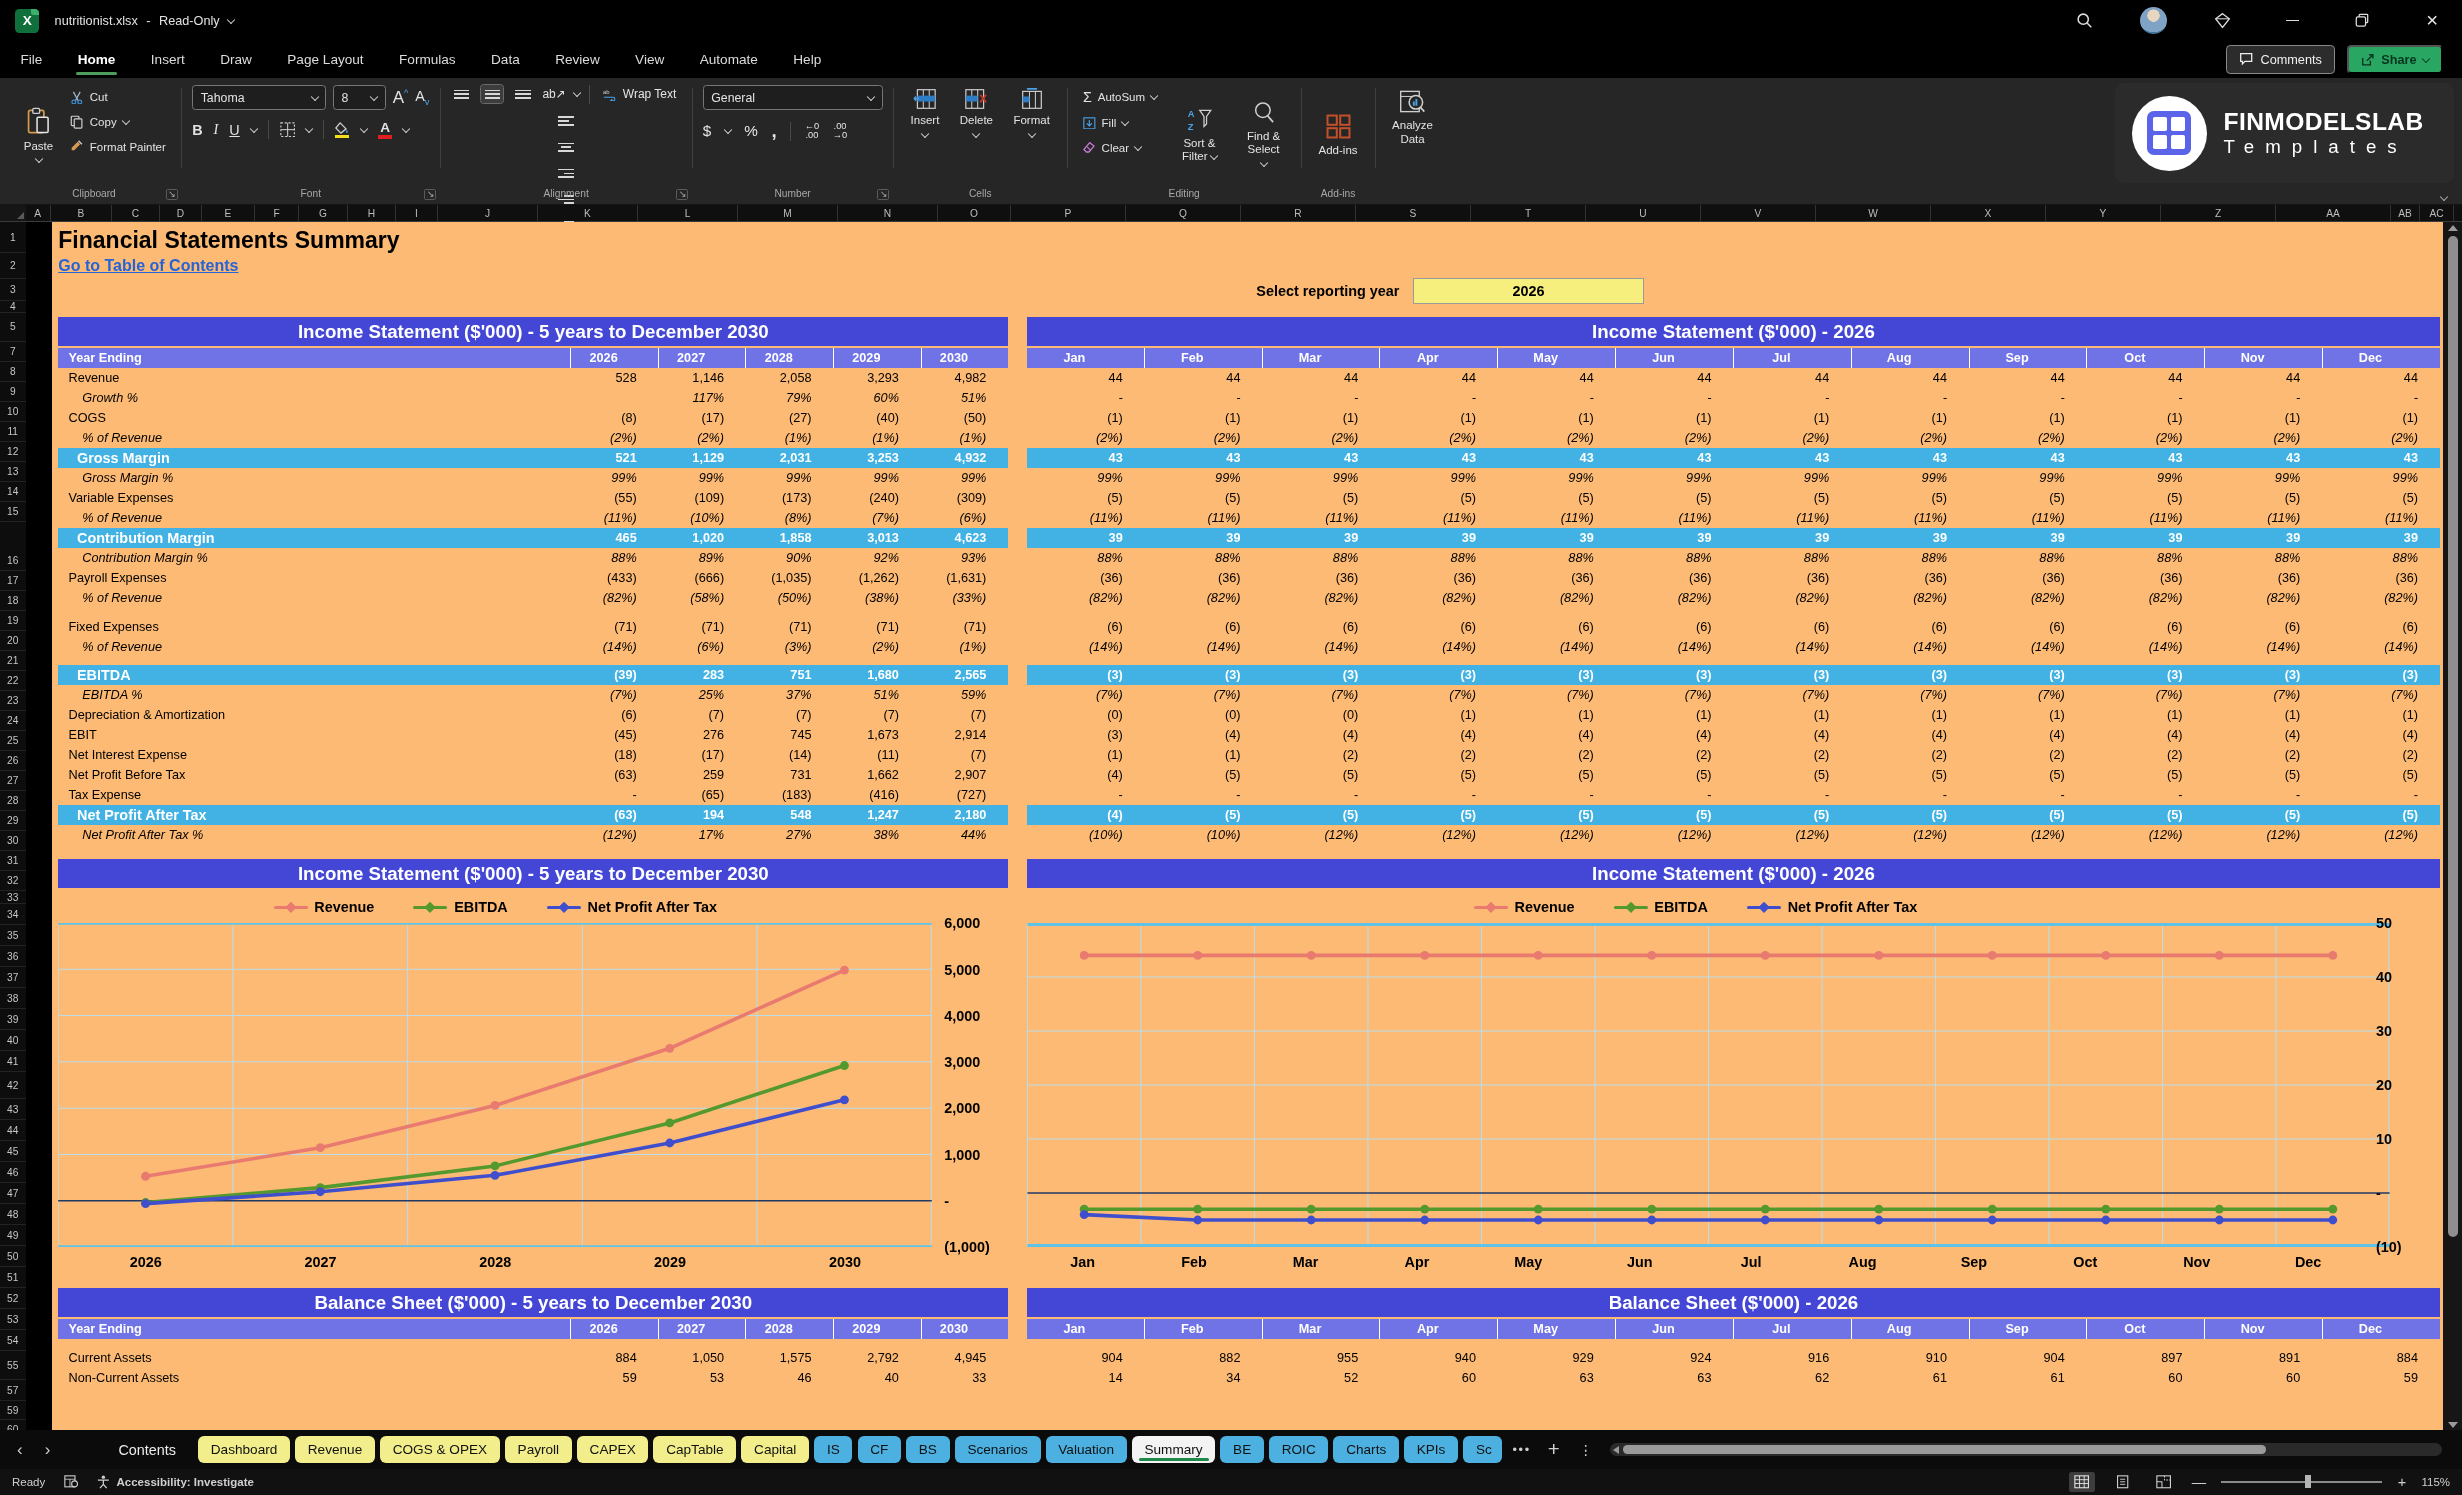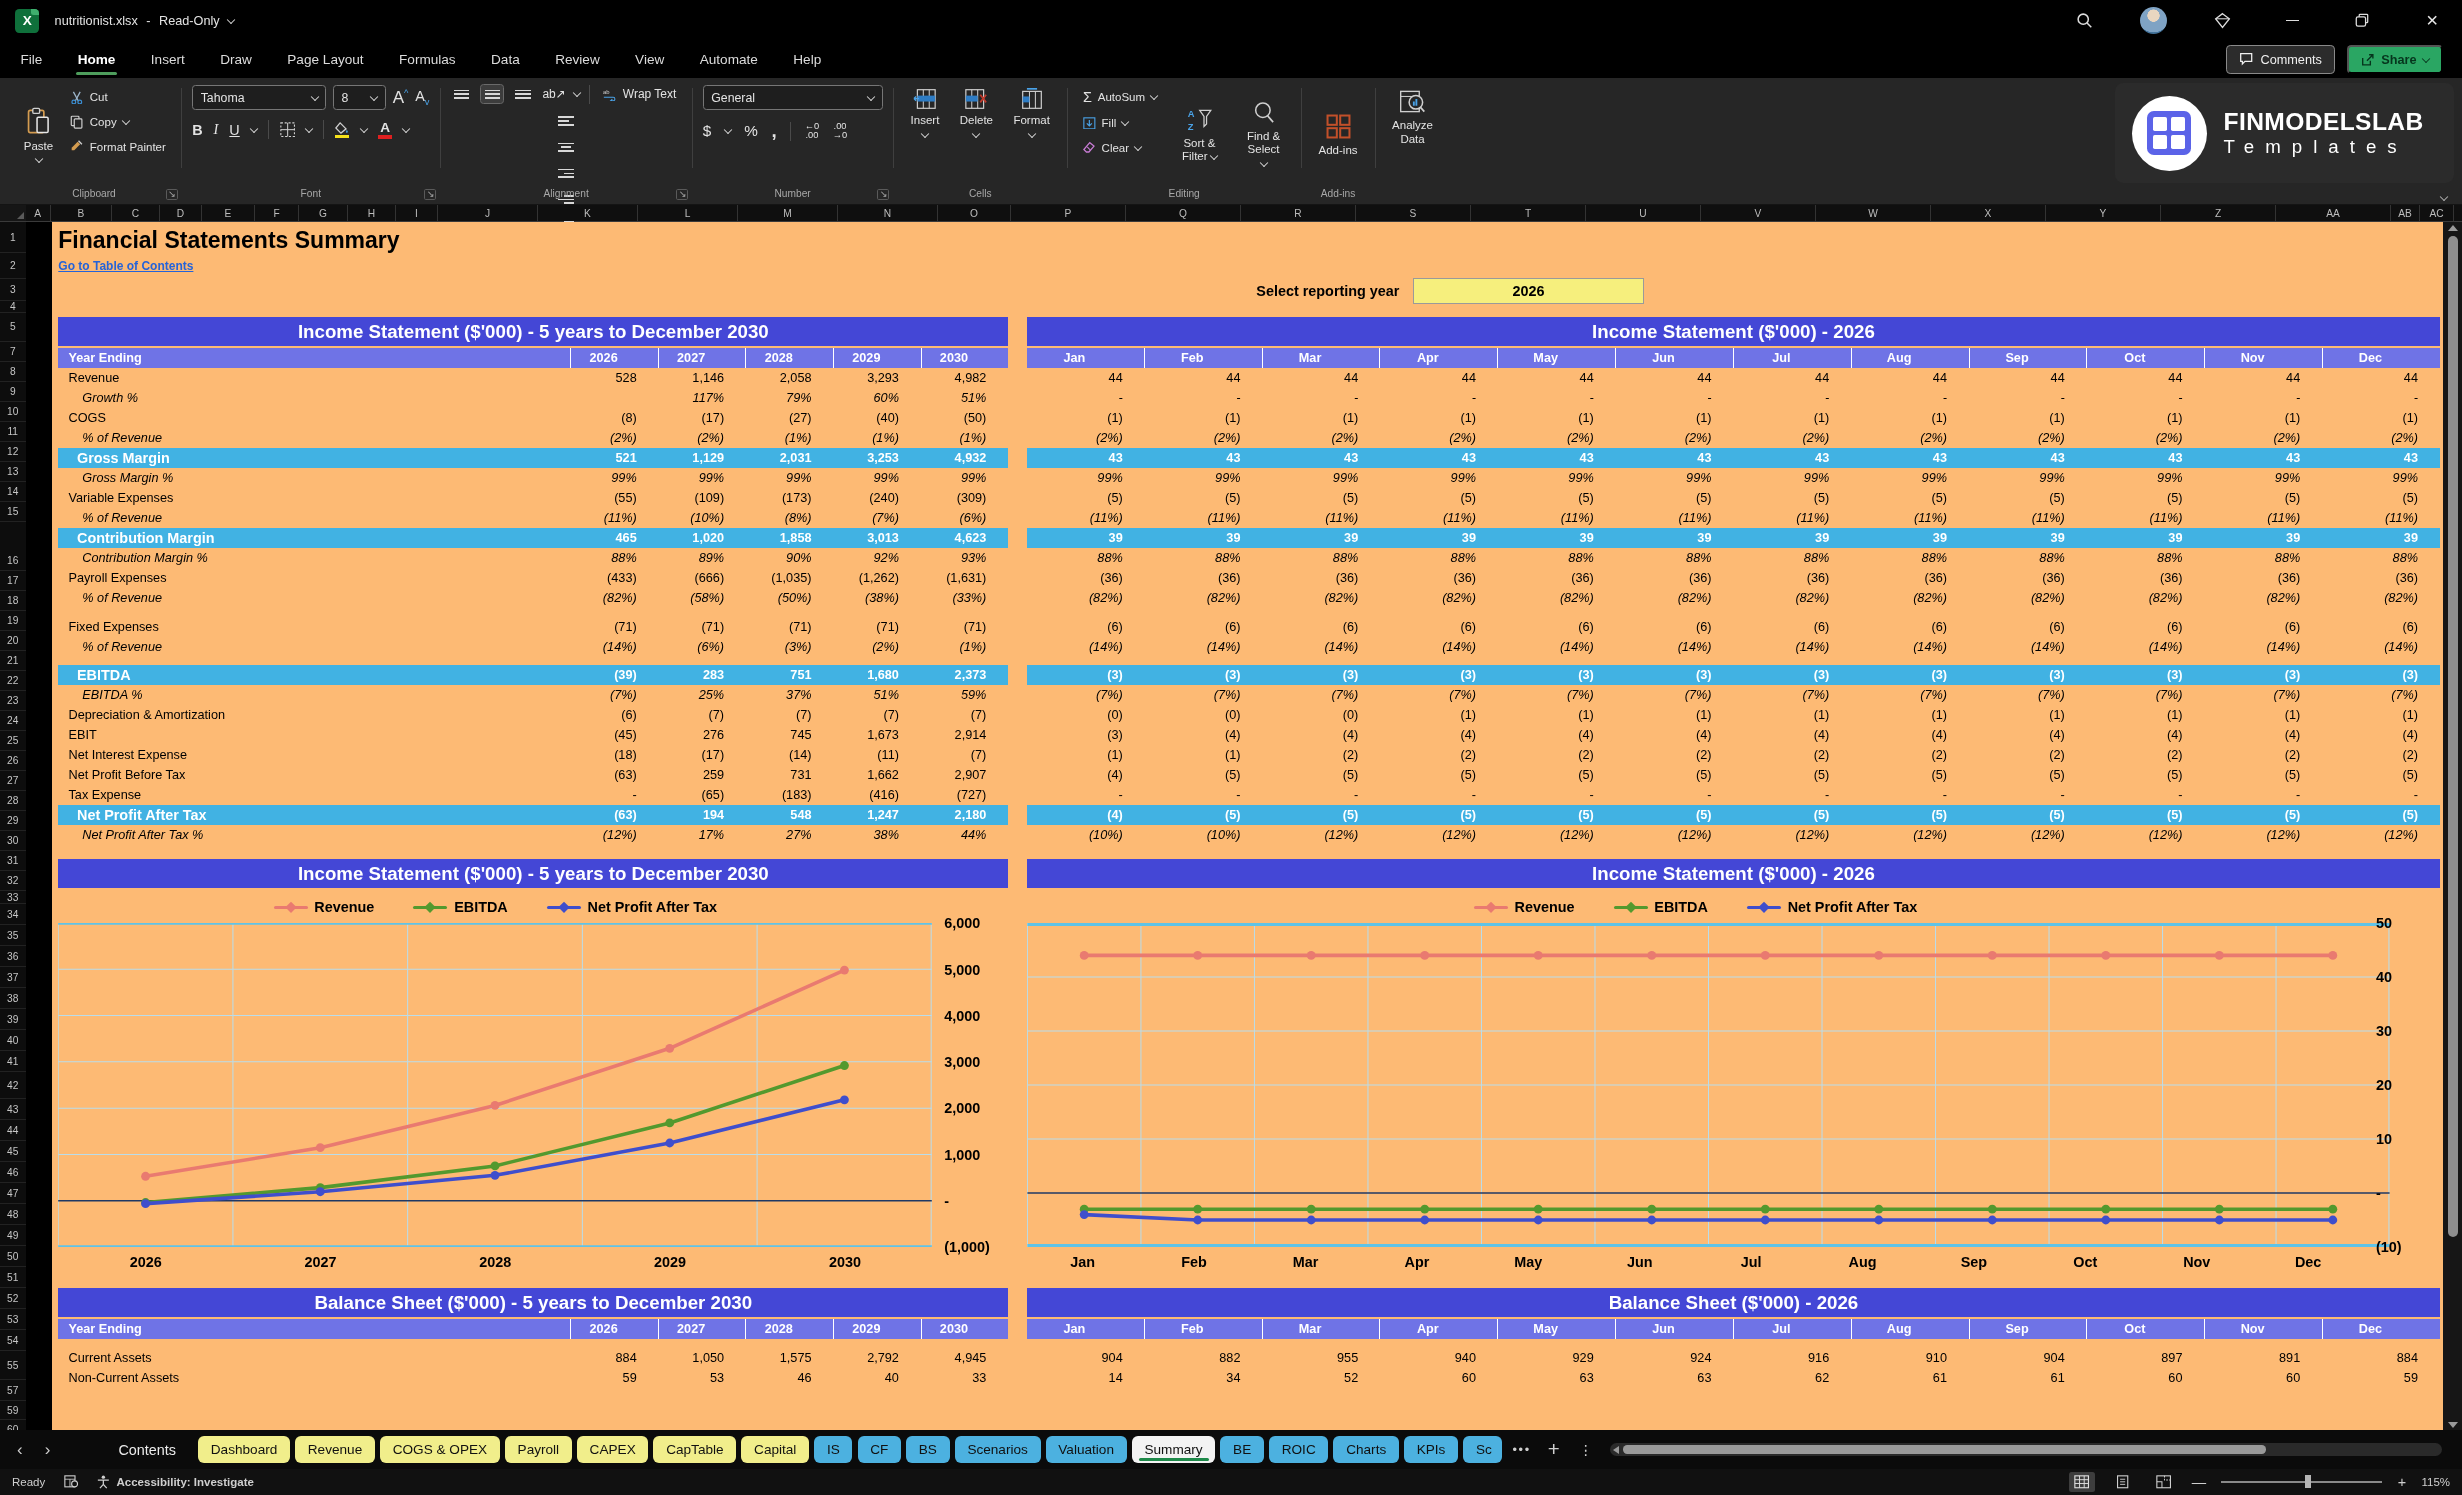"Go to Table of Contents" .sh-link { font-size: 12px -> 16px }
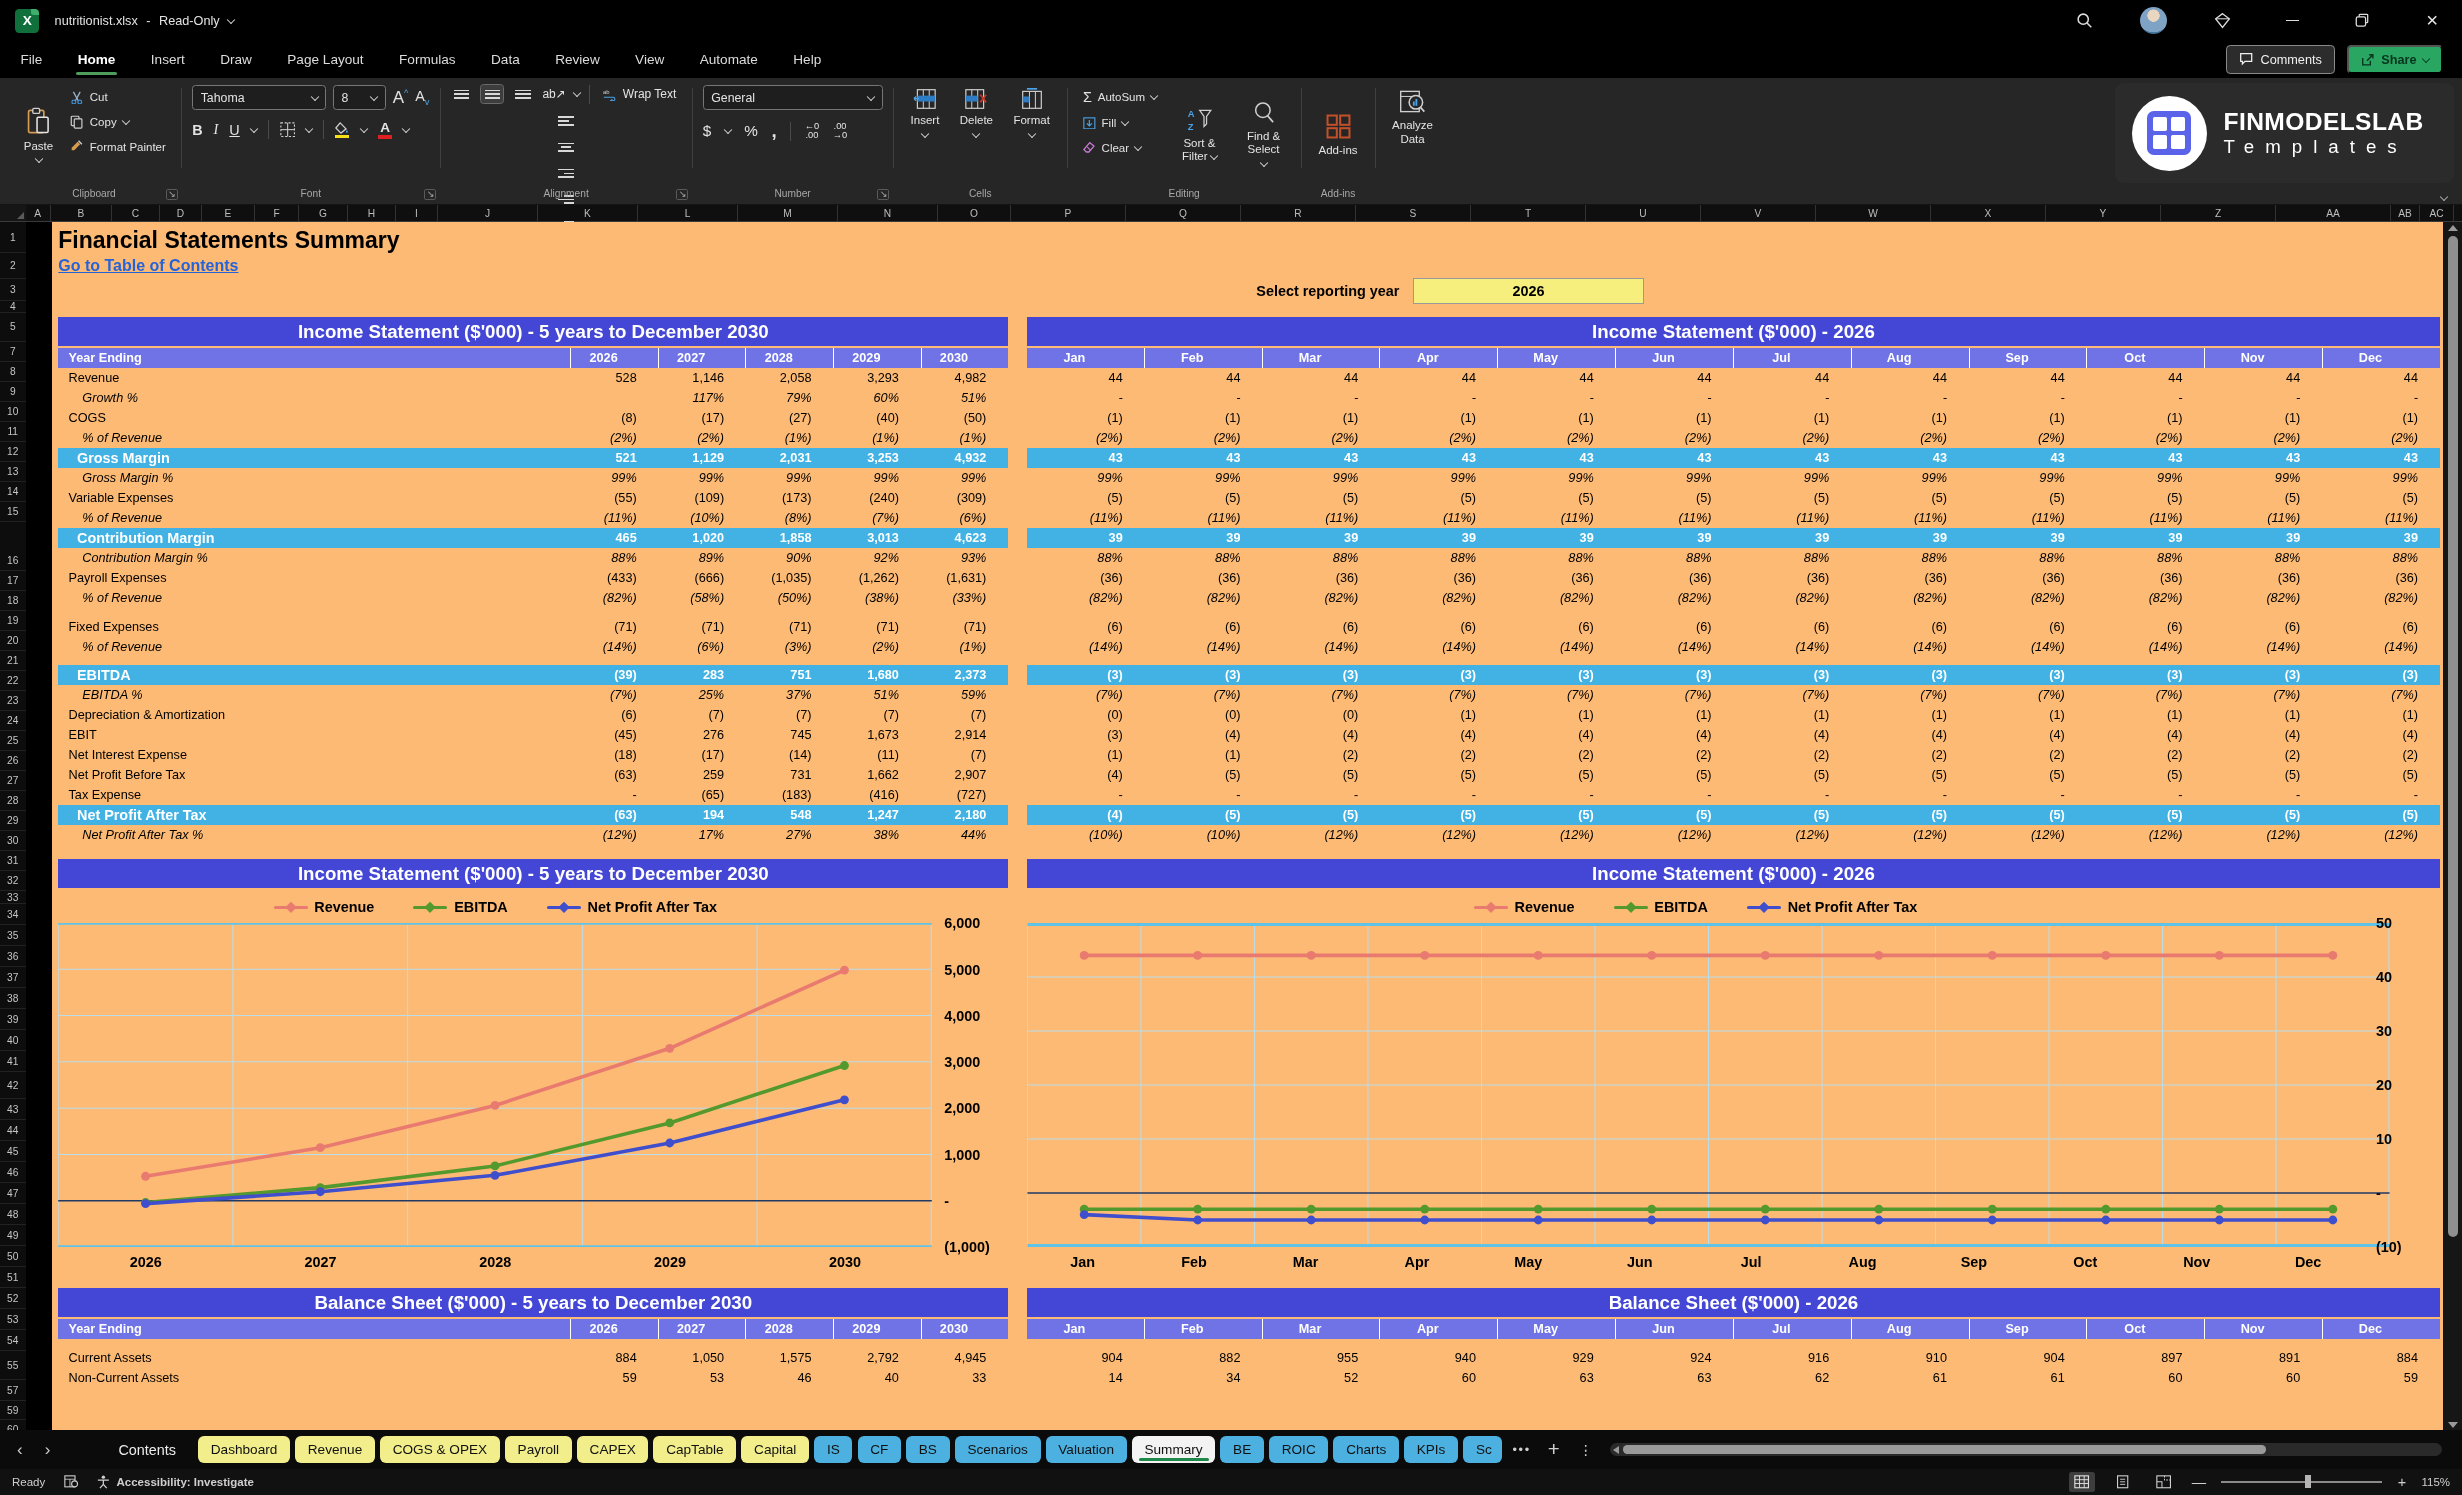"2,373" div.tc { text: 2,373 -> 2,565 }
